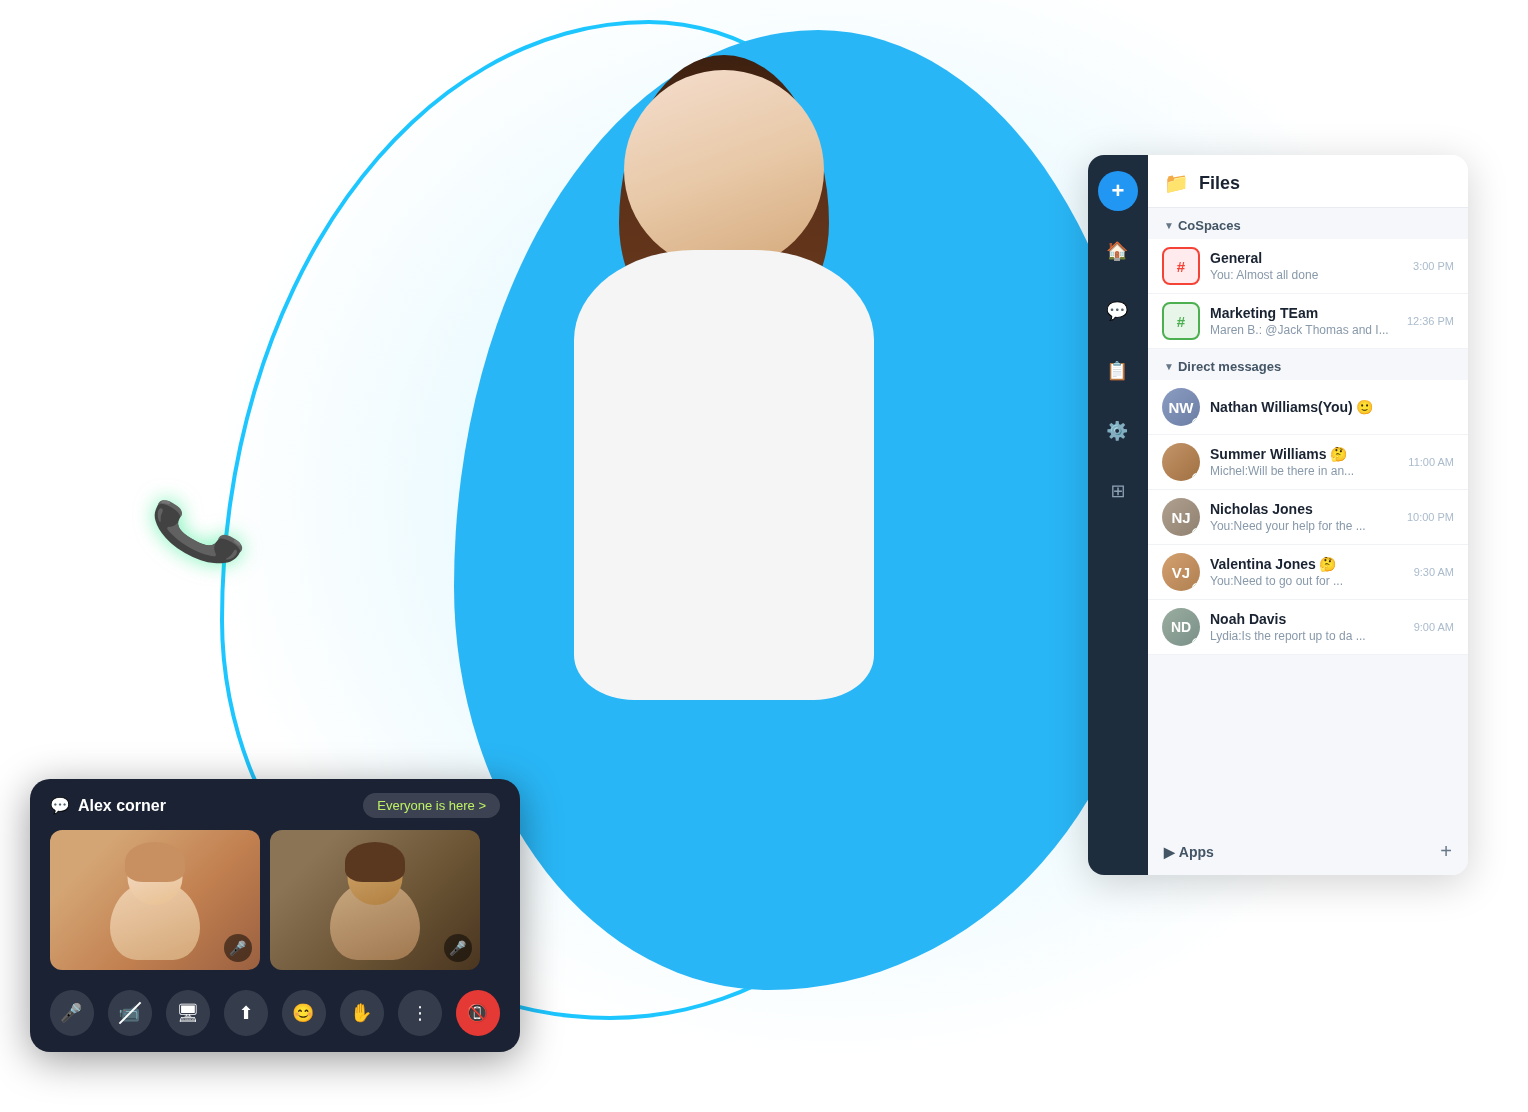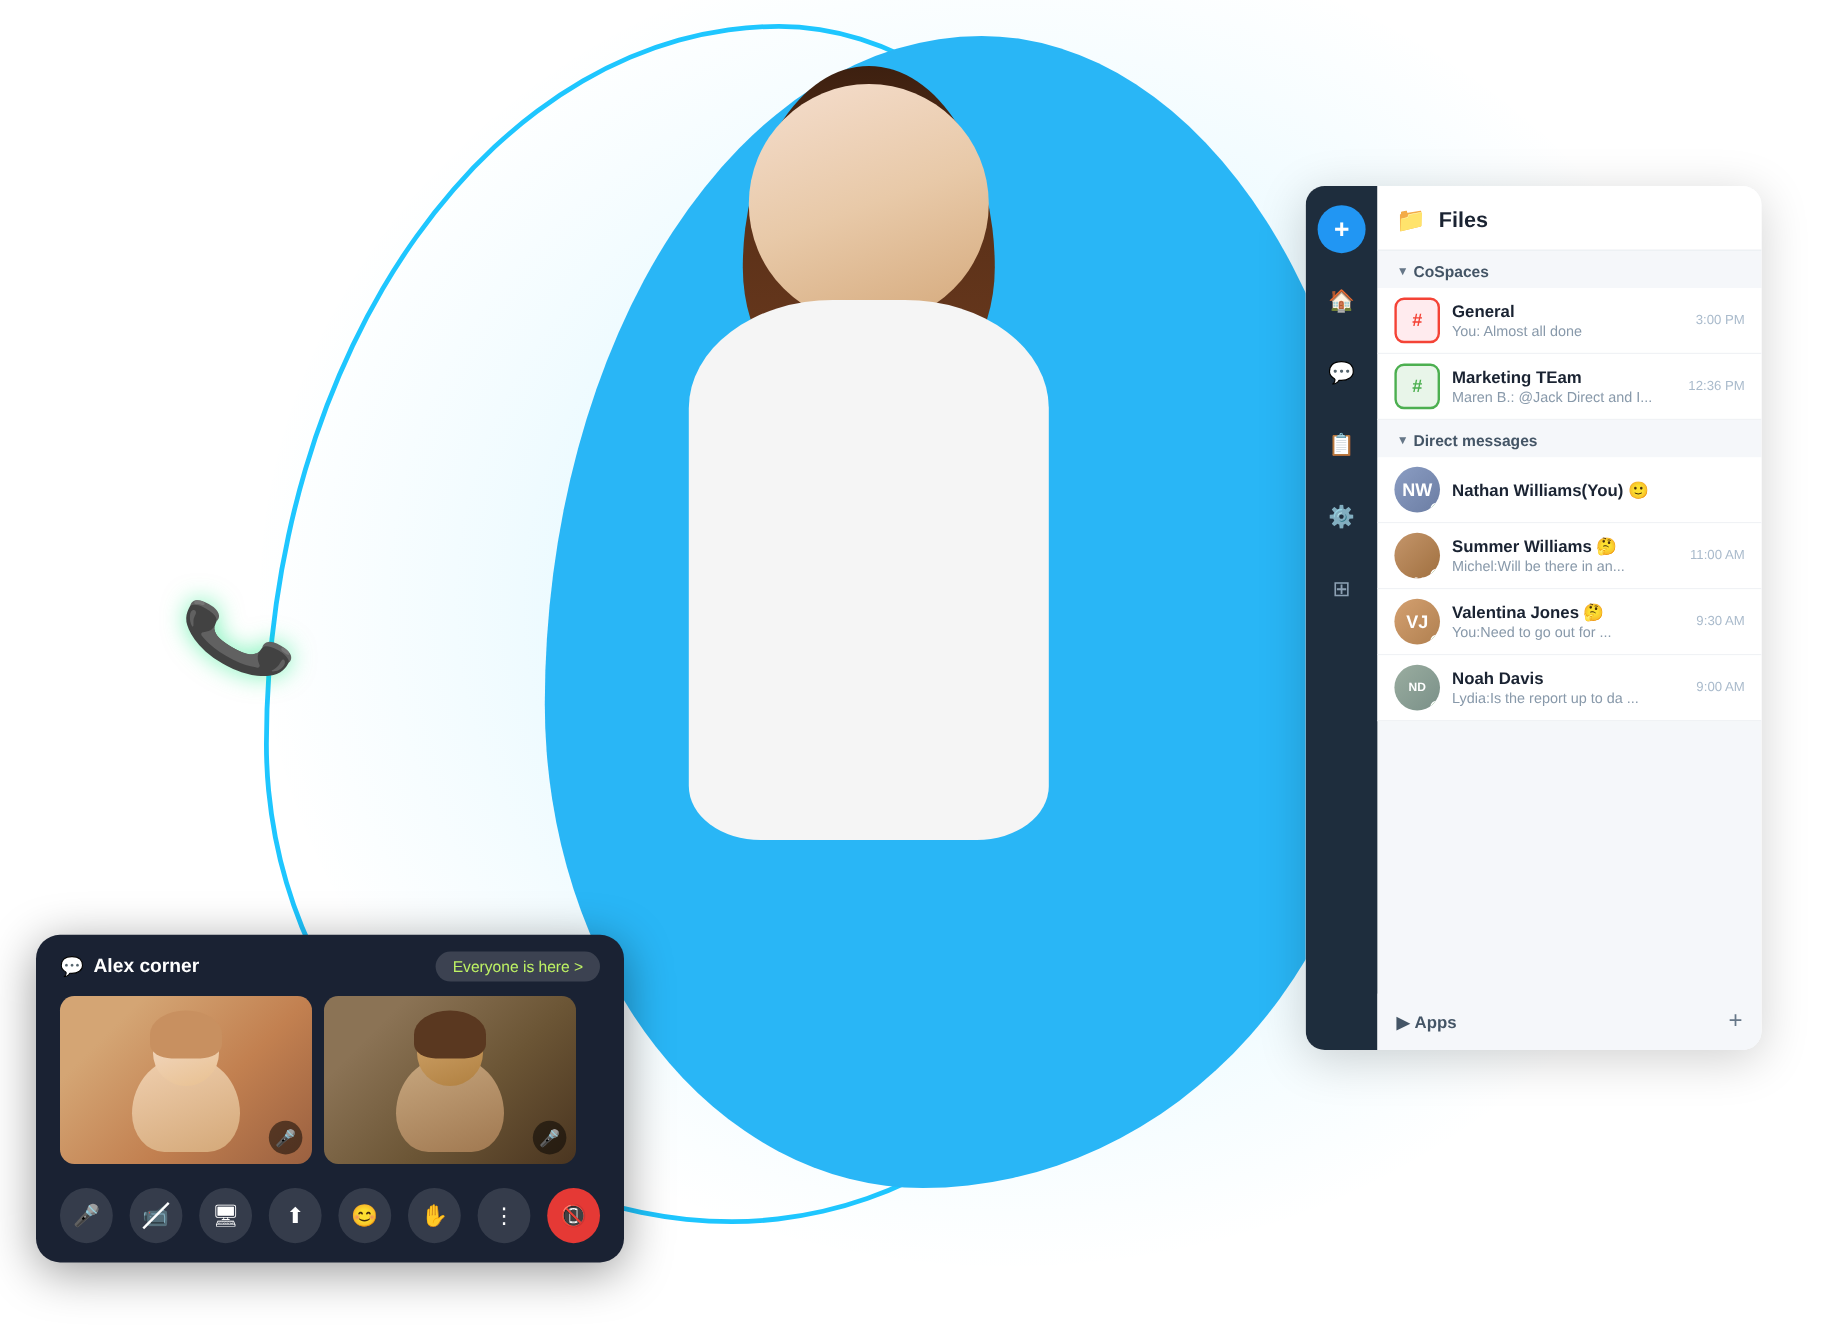"Maren B.: @Jack Direct and" div.chat-item-preview { text: Direct -> Thomas }
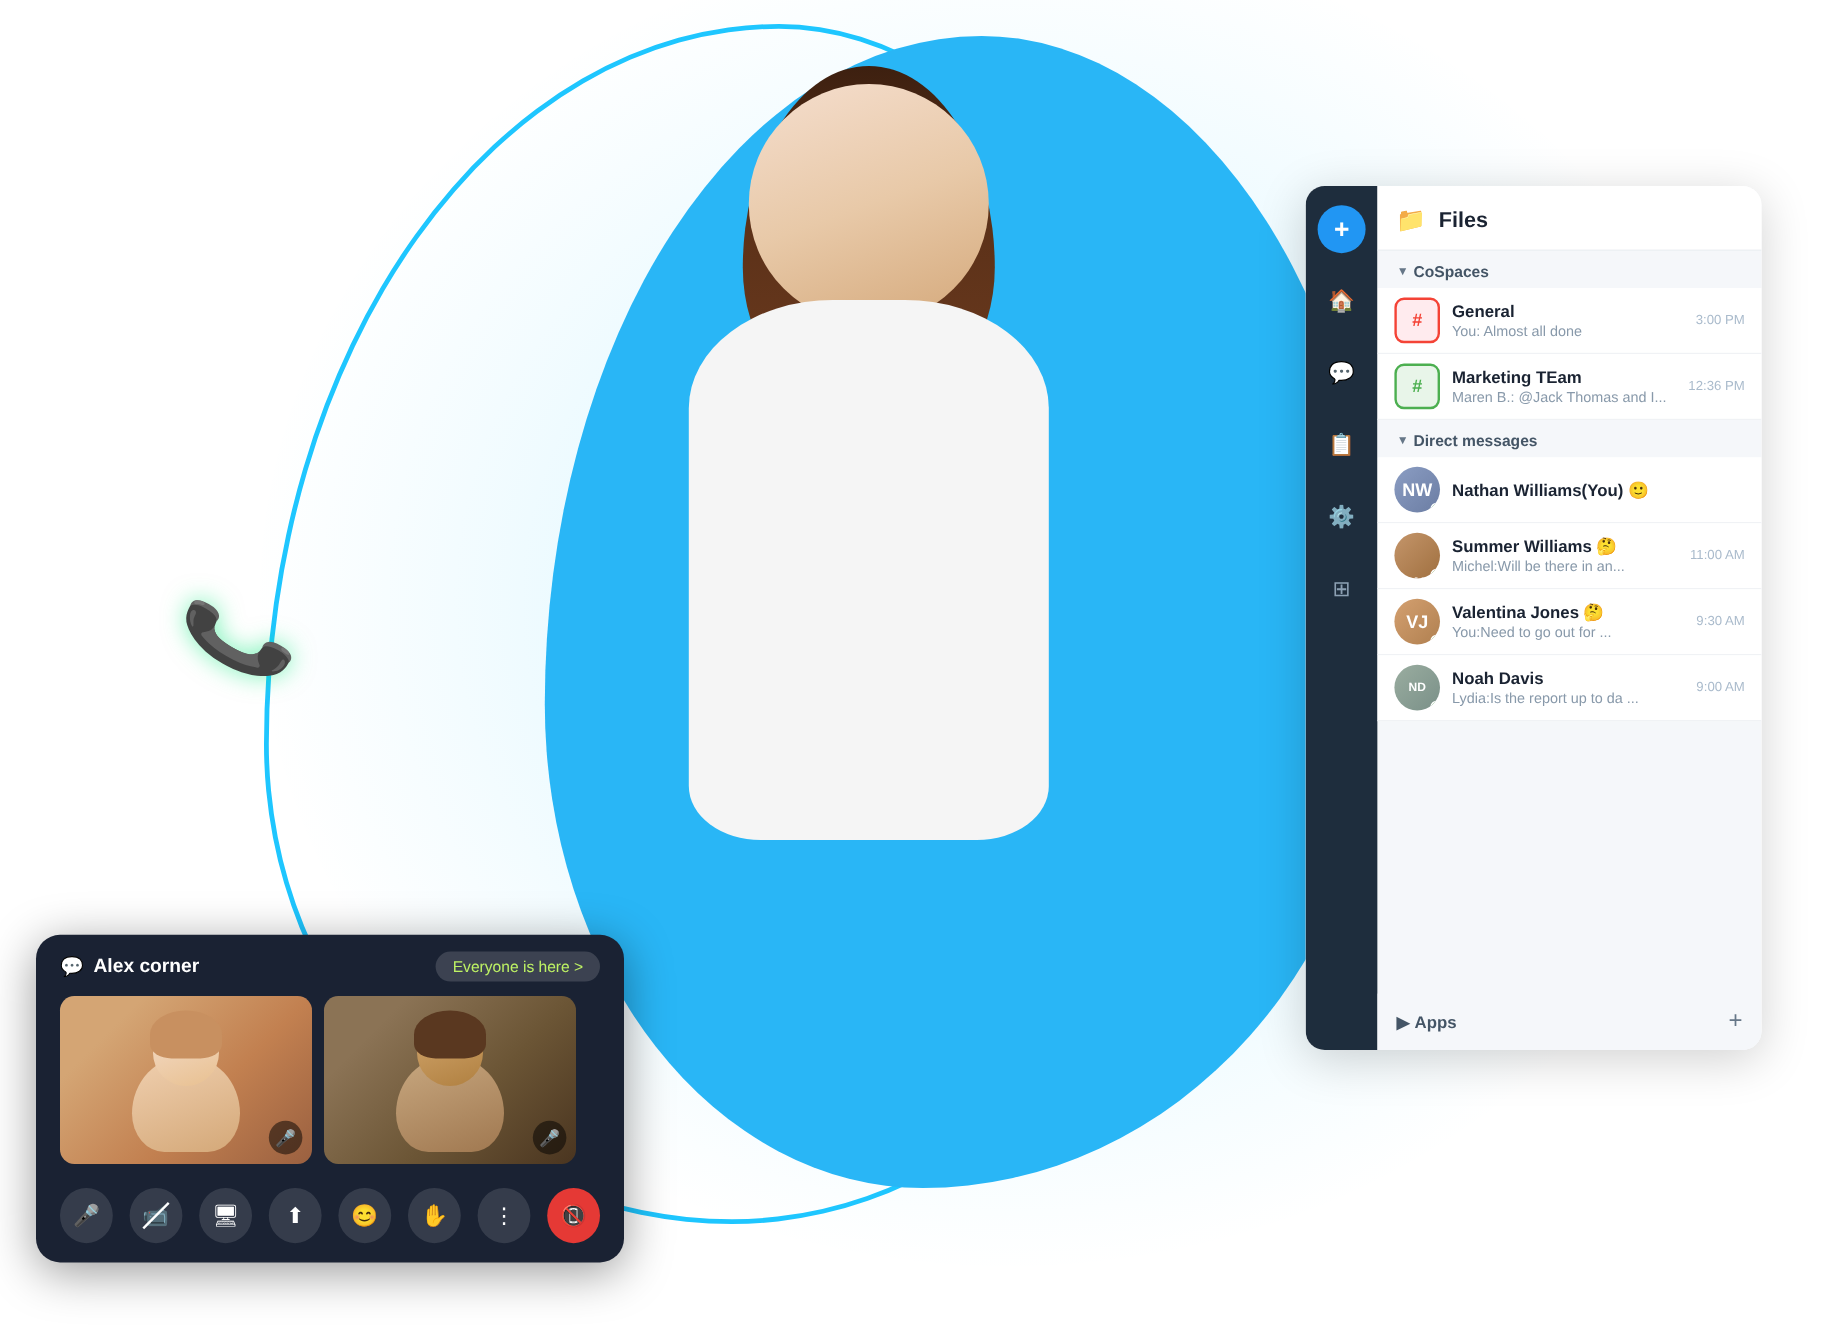"NJ" div.chat-item { html: none -> <div> <div> <span>NJ</span> <div></div> </div> <div> <div> <span>Nicholas Jones</span> </div> <div>You:Need your help for the ...</div> </div> <span>10:00 PM</span> </div> }
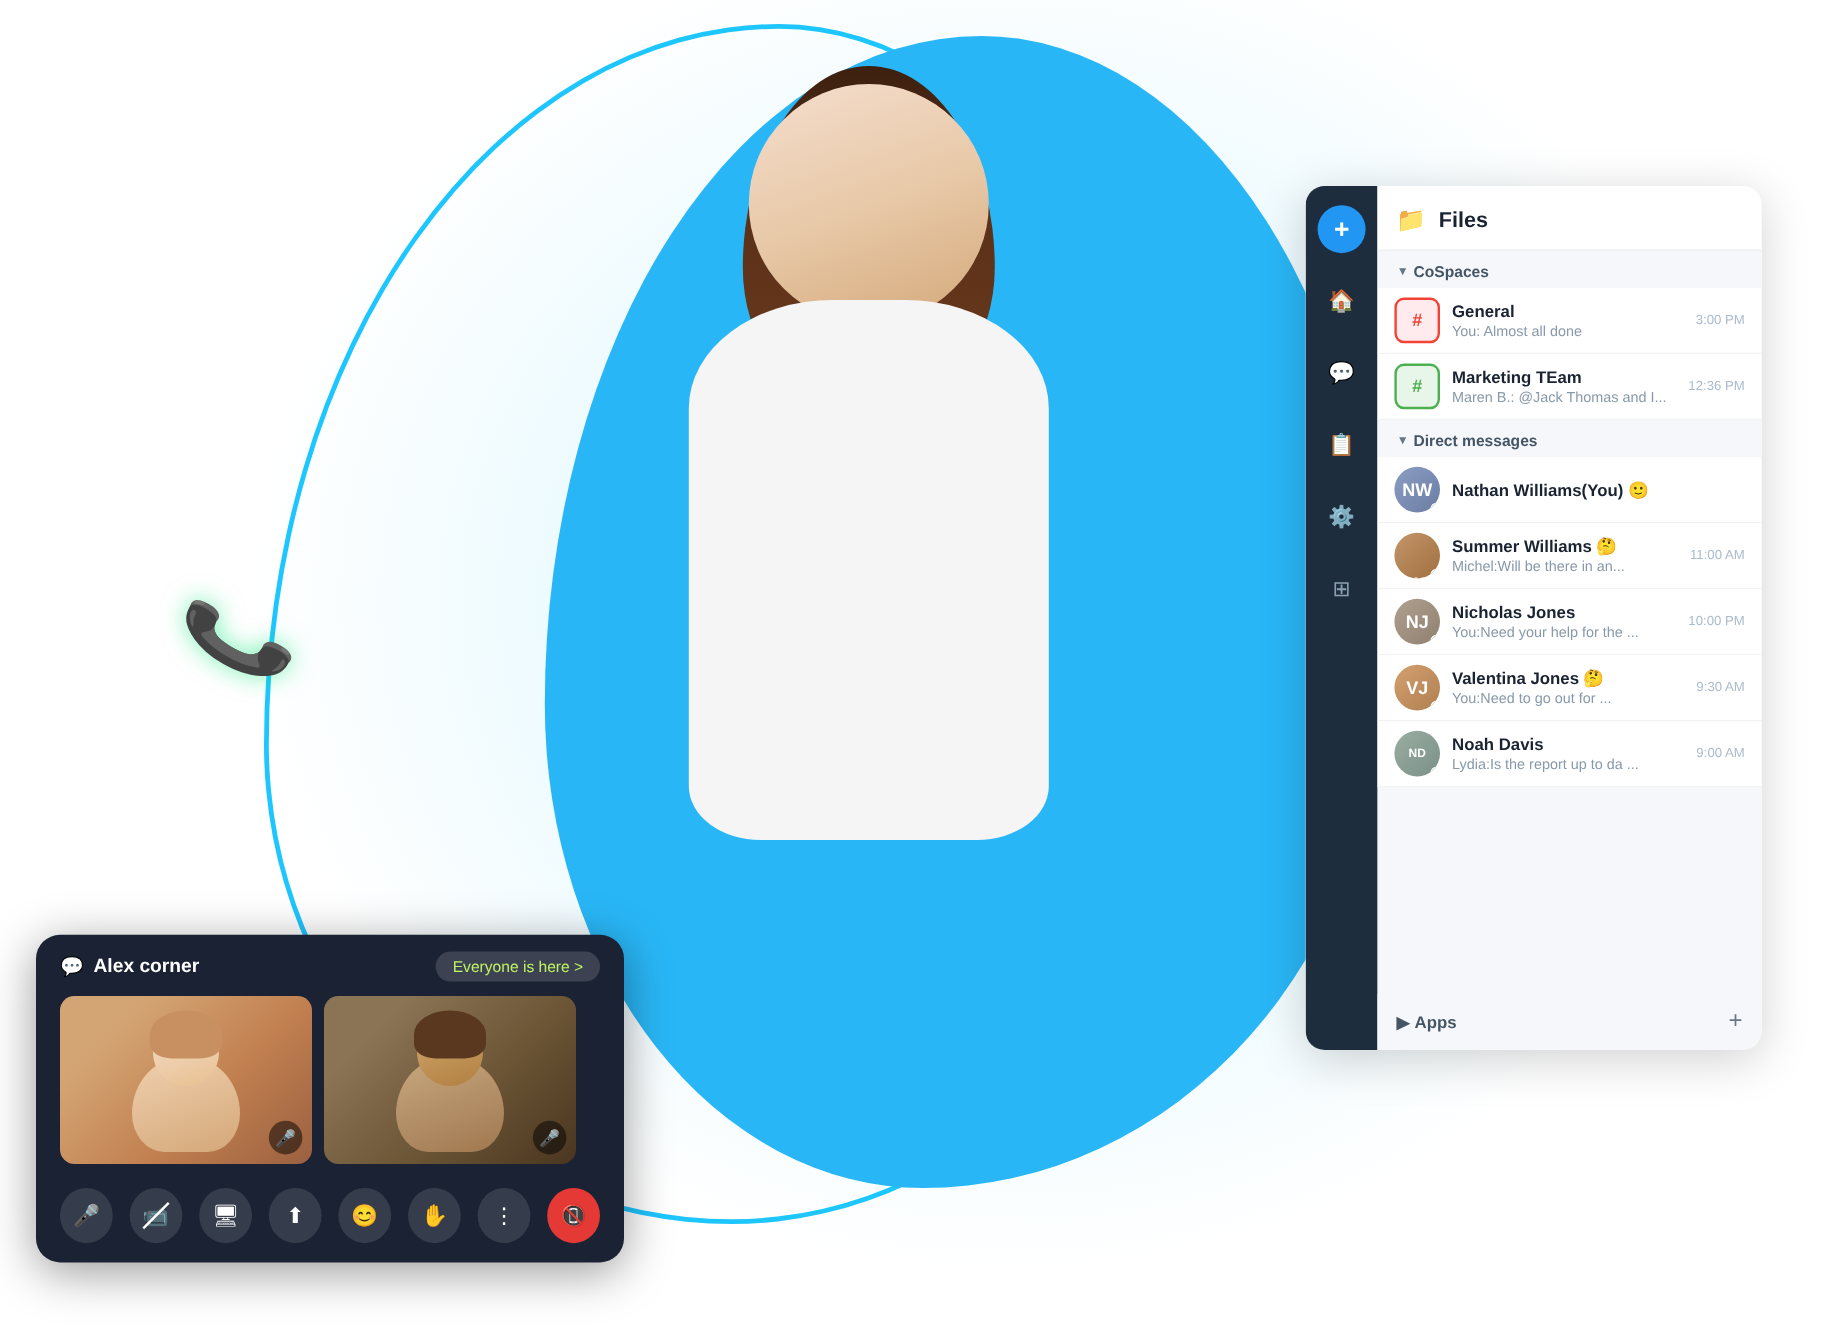"ND" span { font-size: 10px -> 14px }
